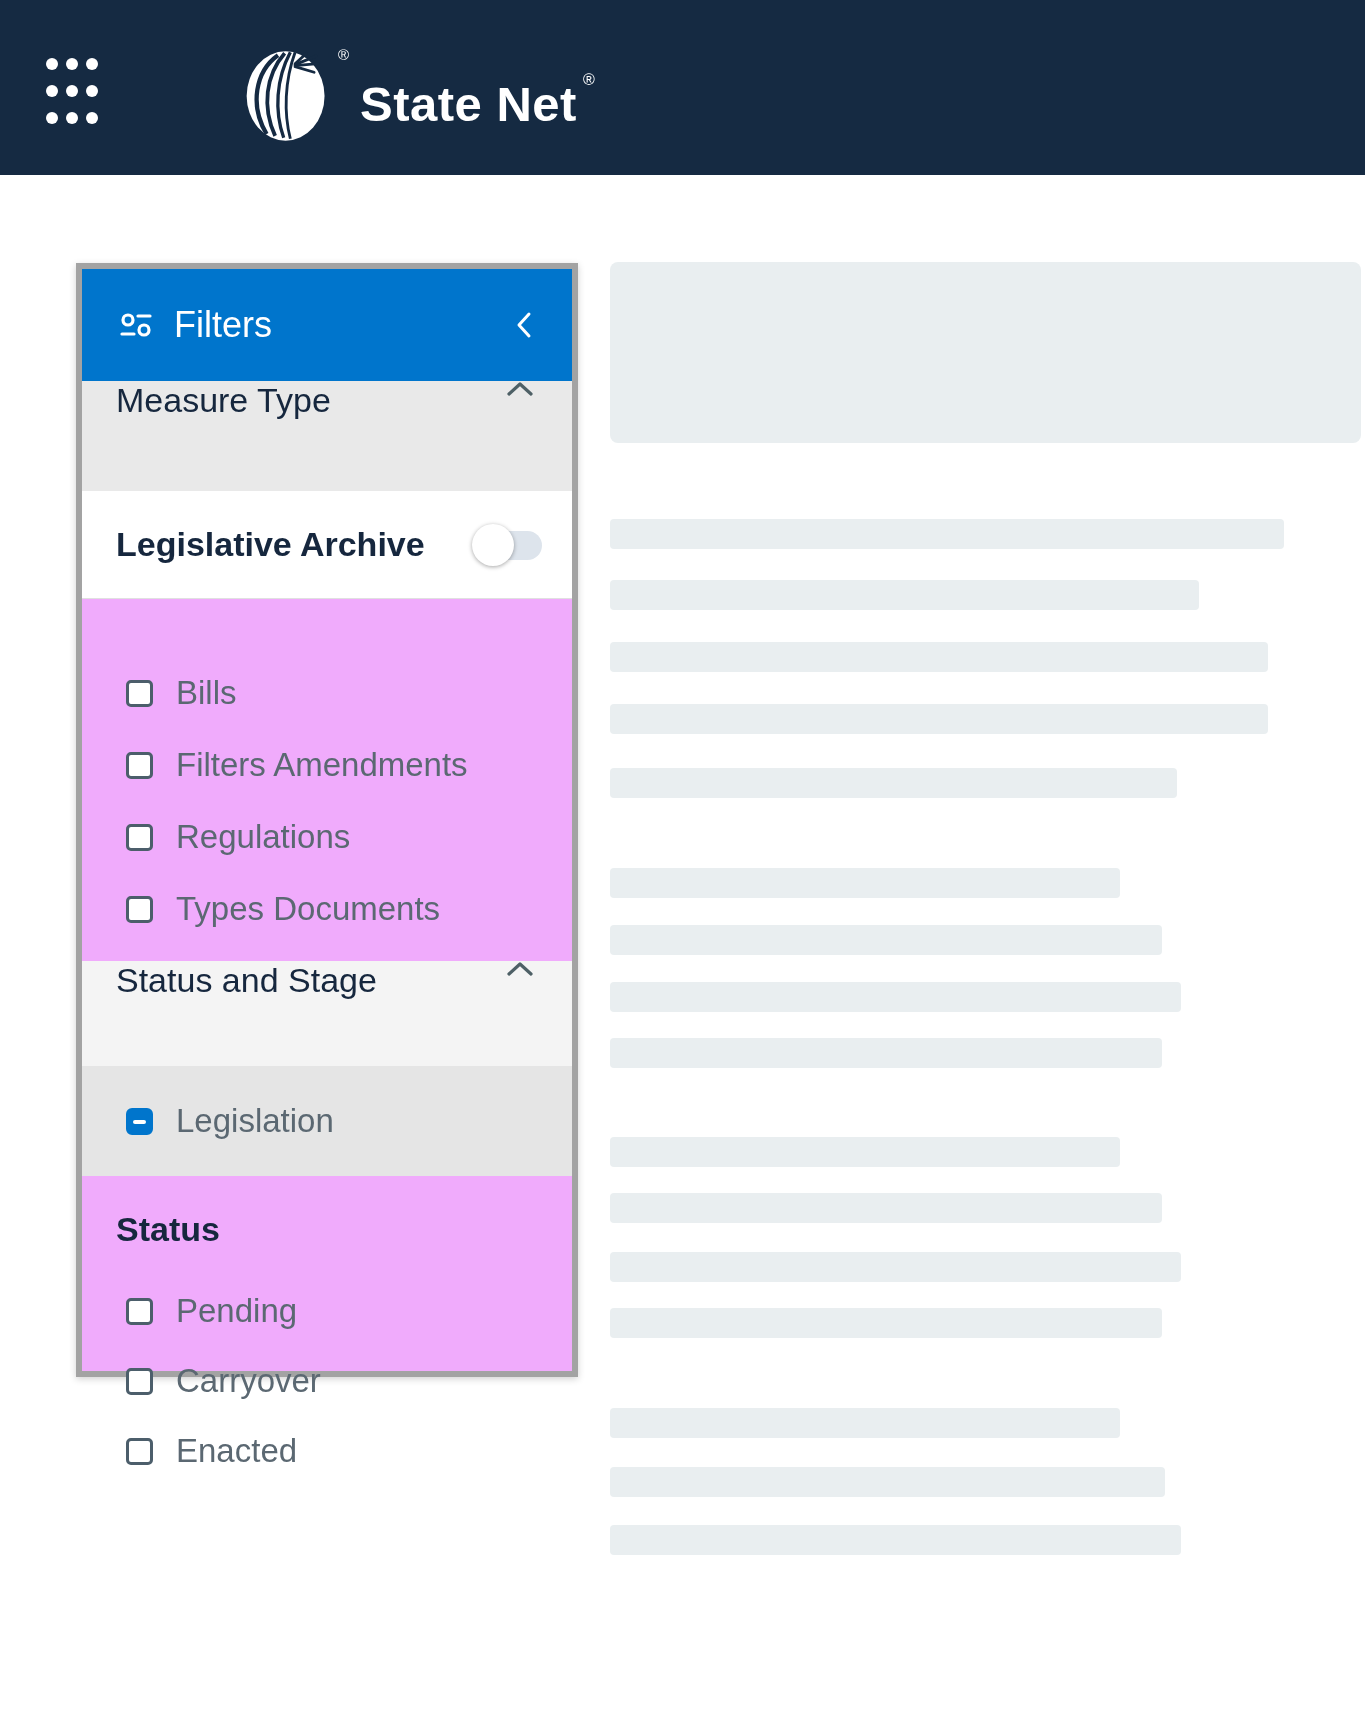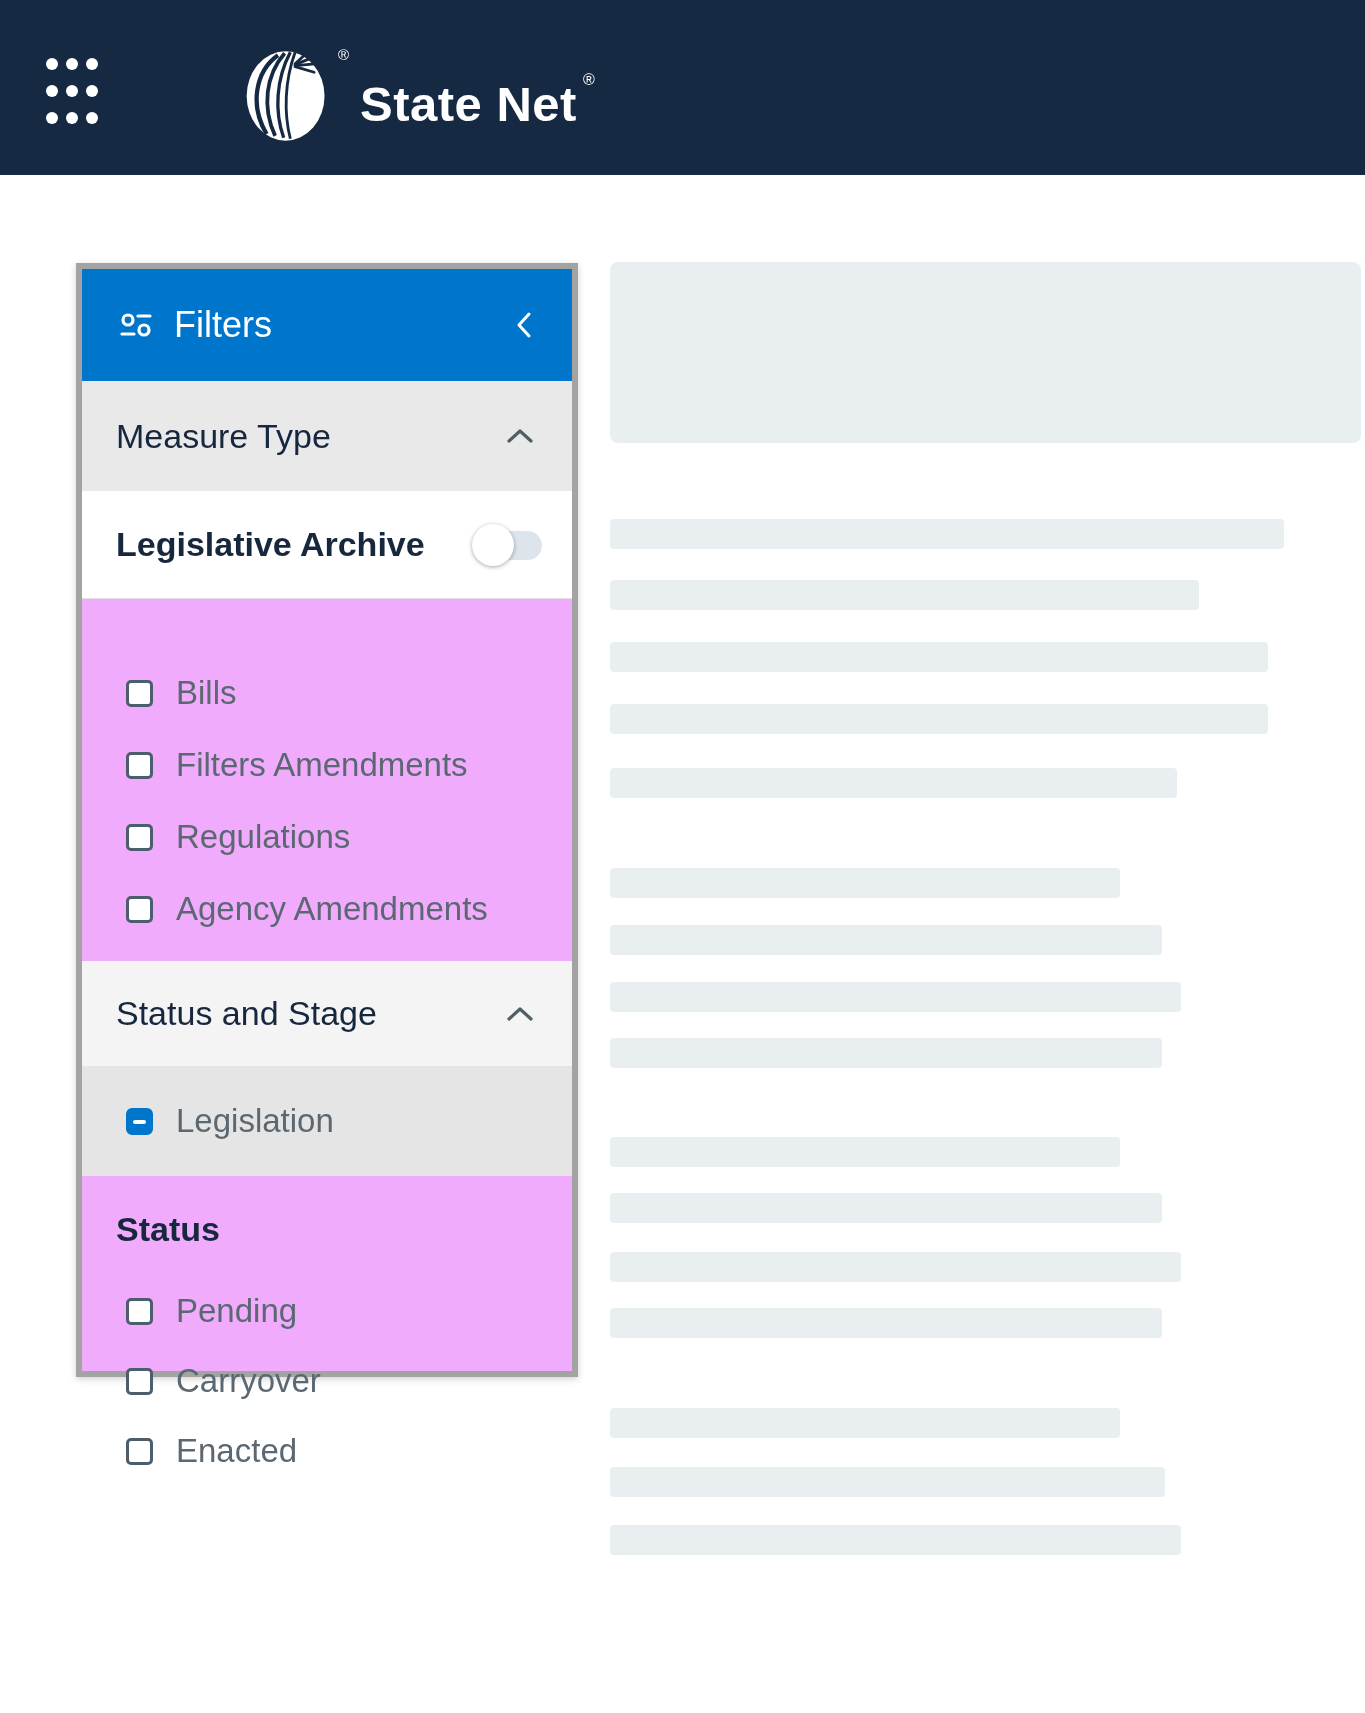"Measure Type" .section-header { align-items: center -> none }
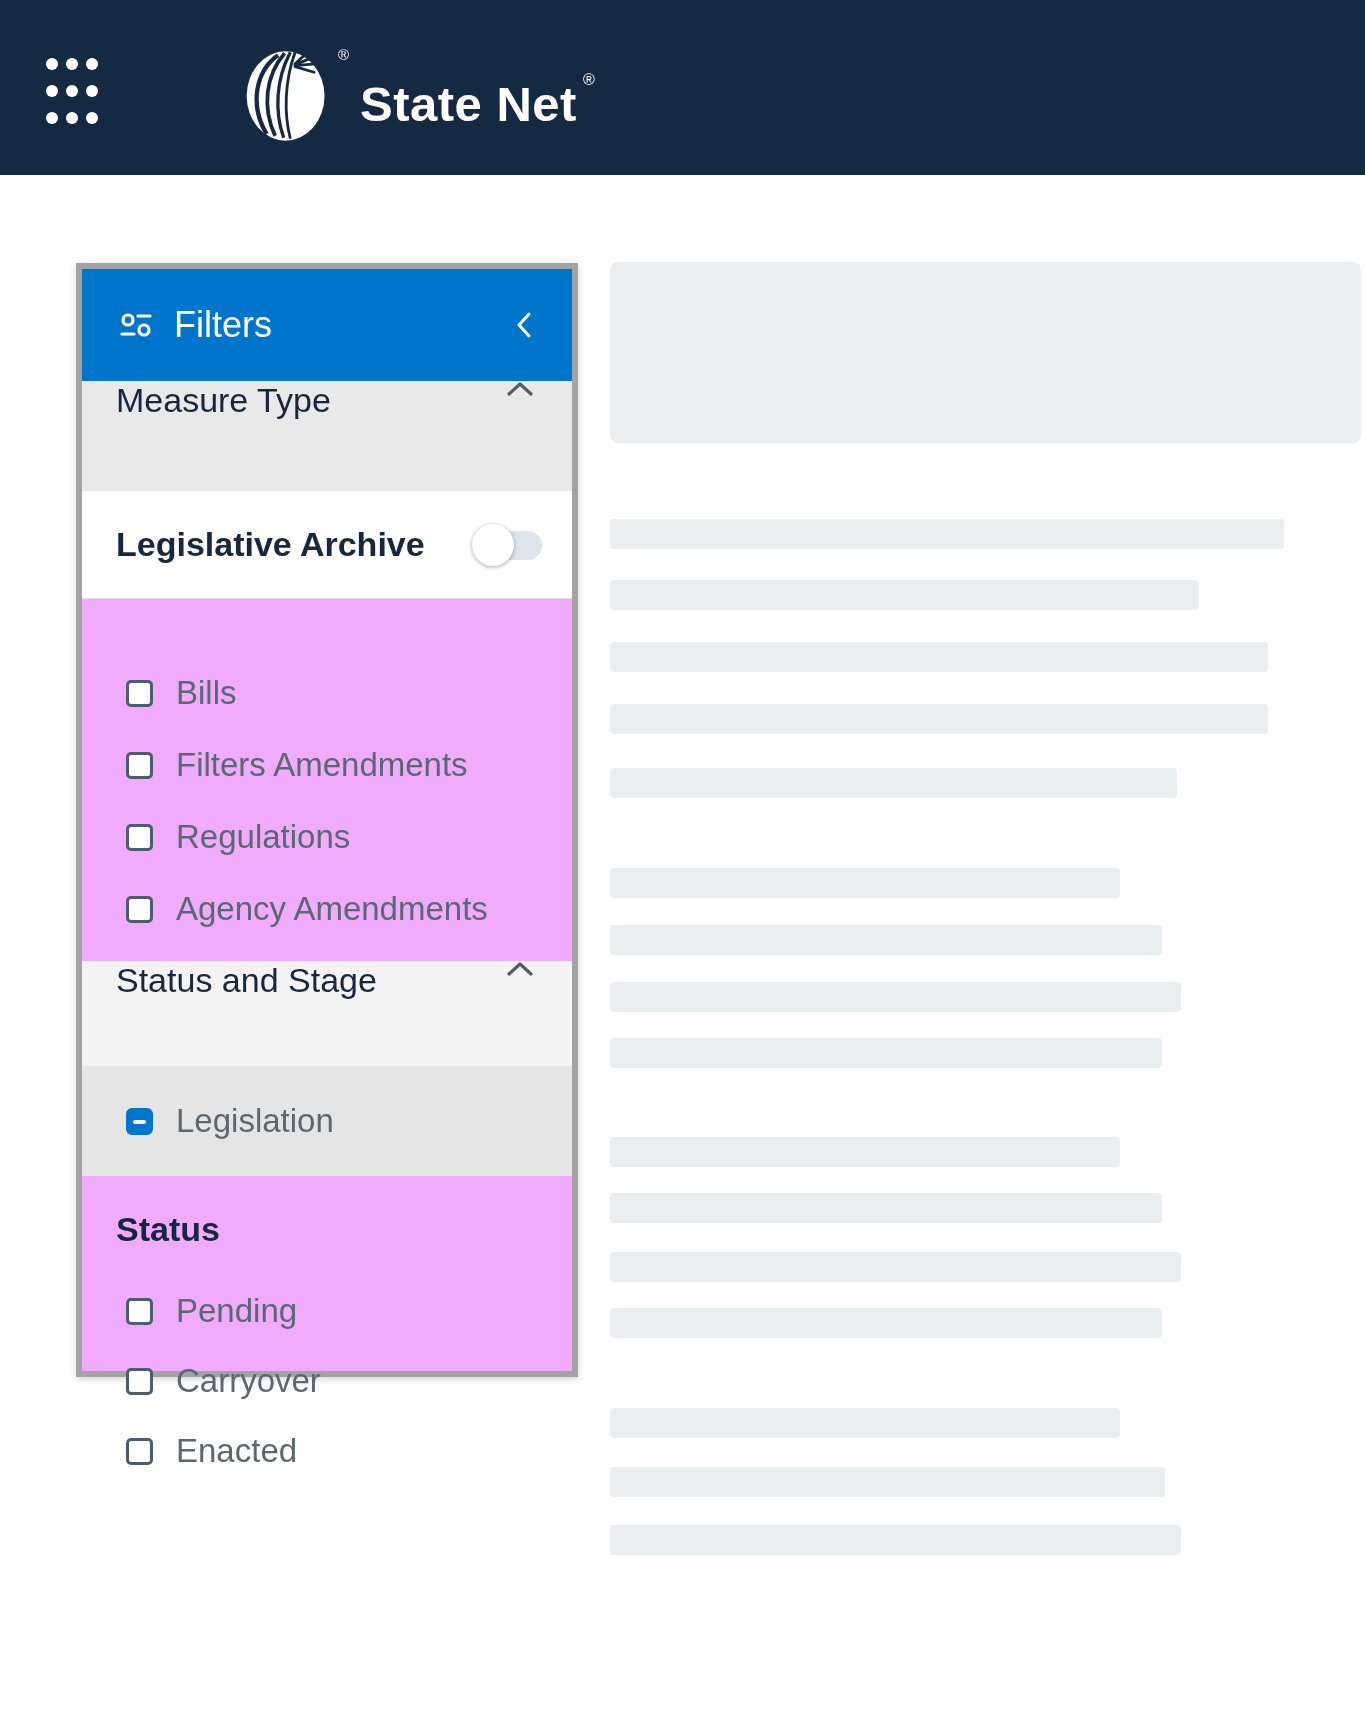"Agency Amendments" span.opt-label { text: Agency Amendments -> Types Documents }
